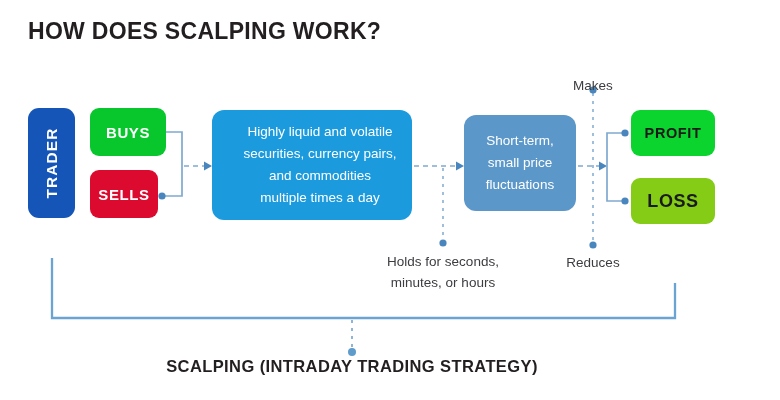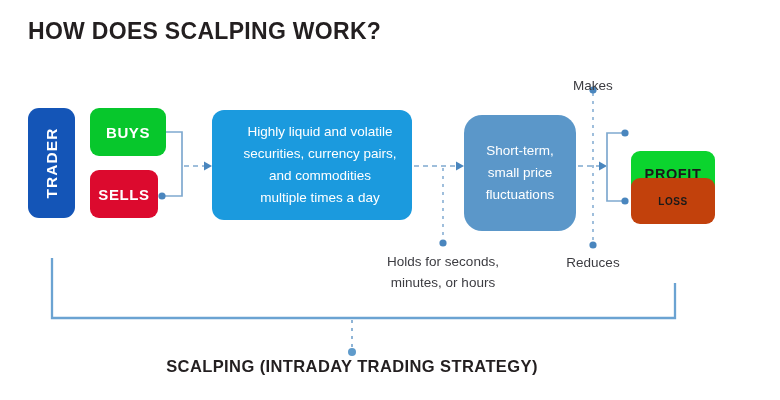"Short-term," .box-short { border-radius: 18px -> 12px; height: 116px -> 96px }
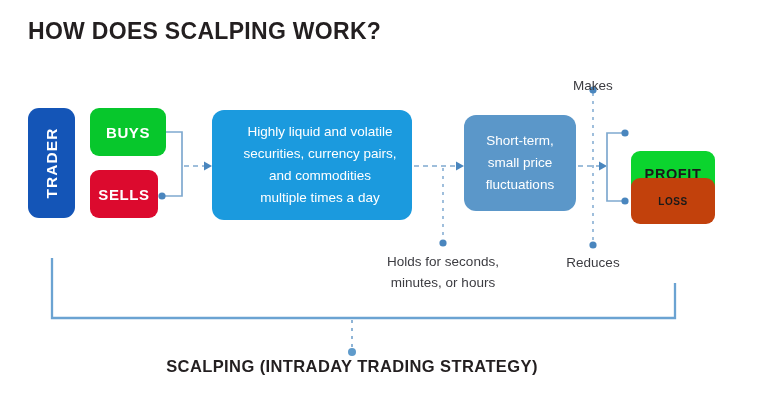"PROFIT" .box-profit { margin-top: 41px -> none }
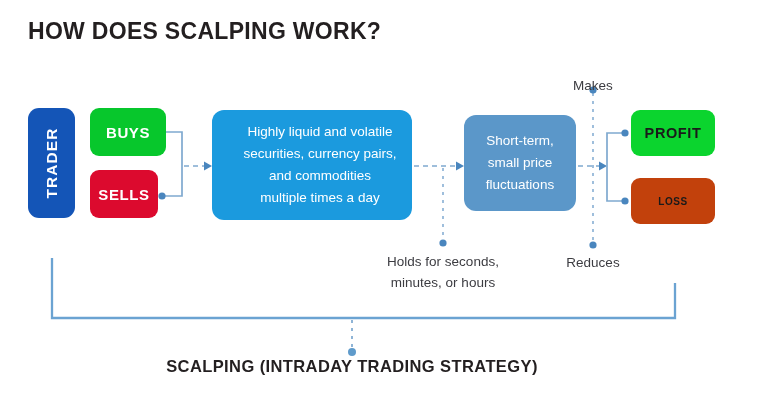"LOSS" .box-loss { background: #c2410c -> #84cc16; font-size: 10px -> 18px }
